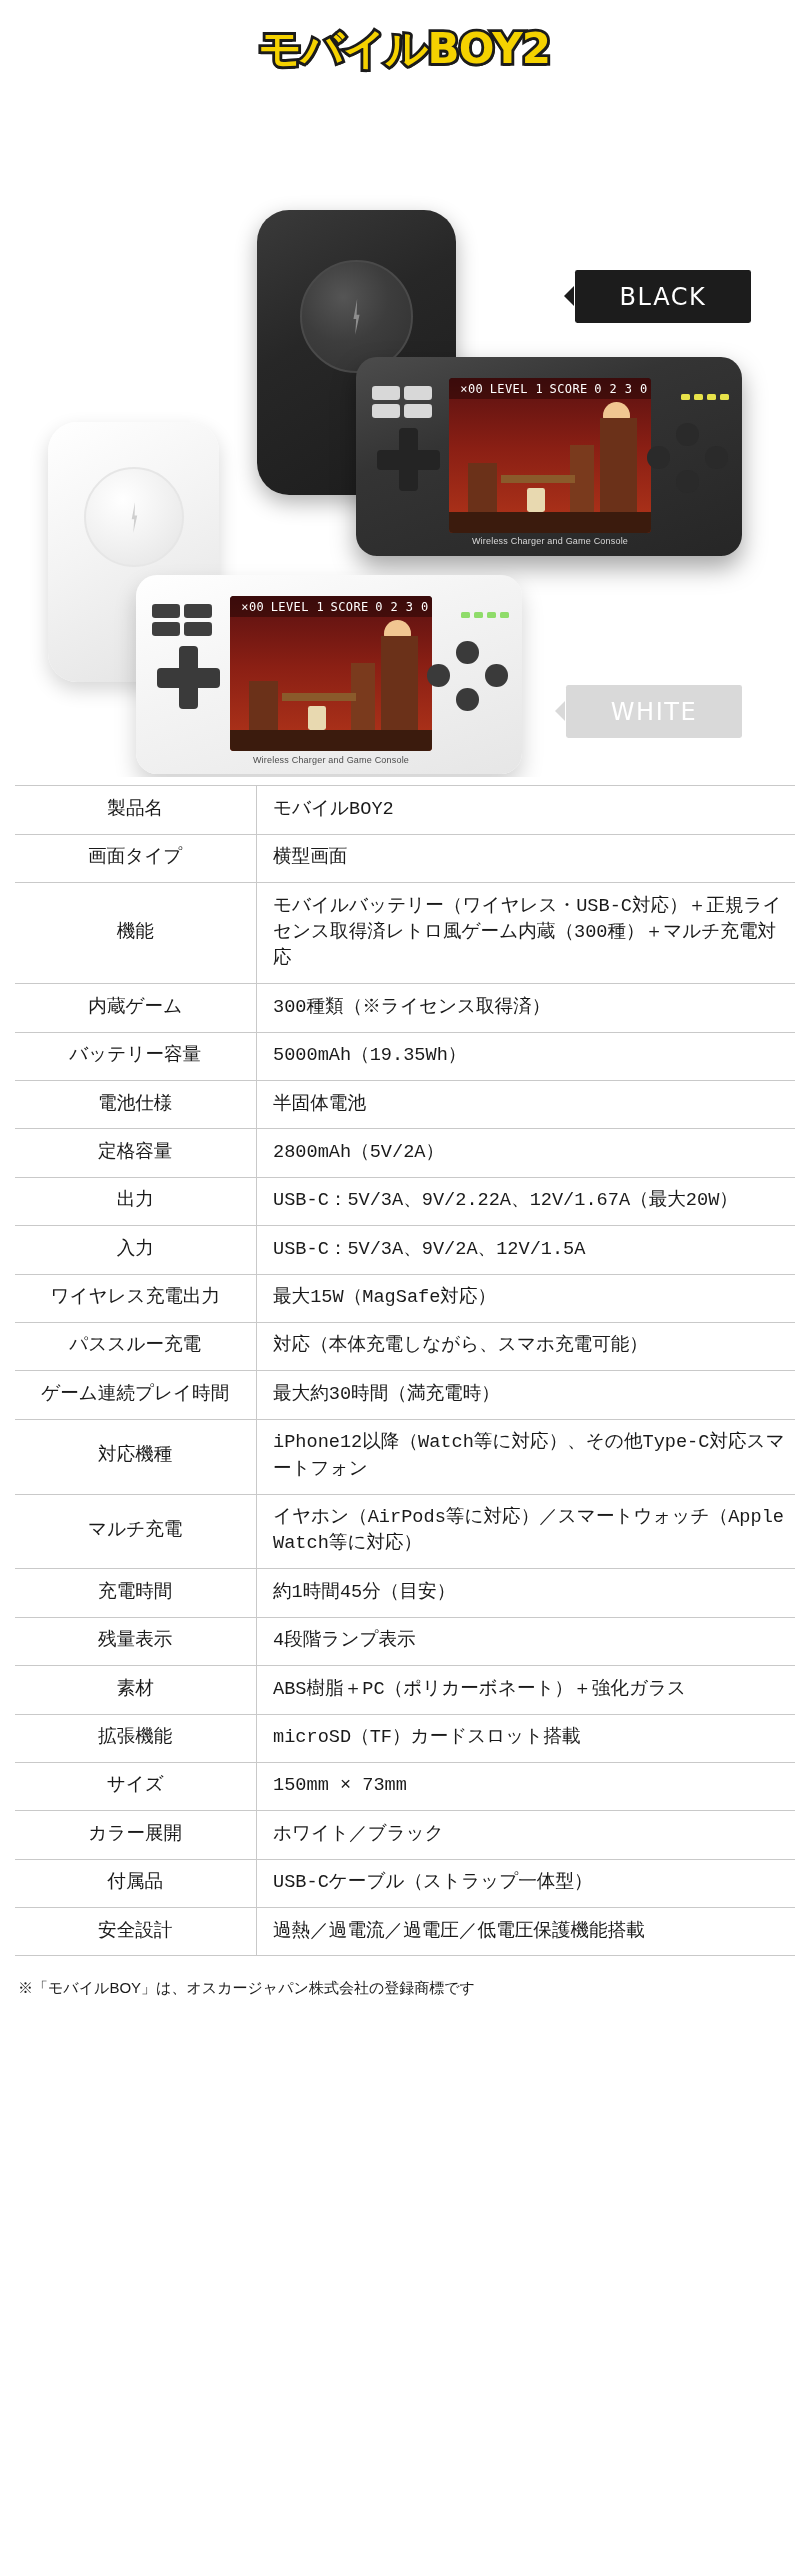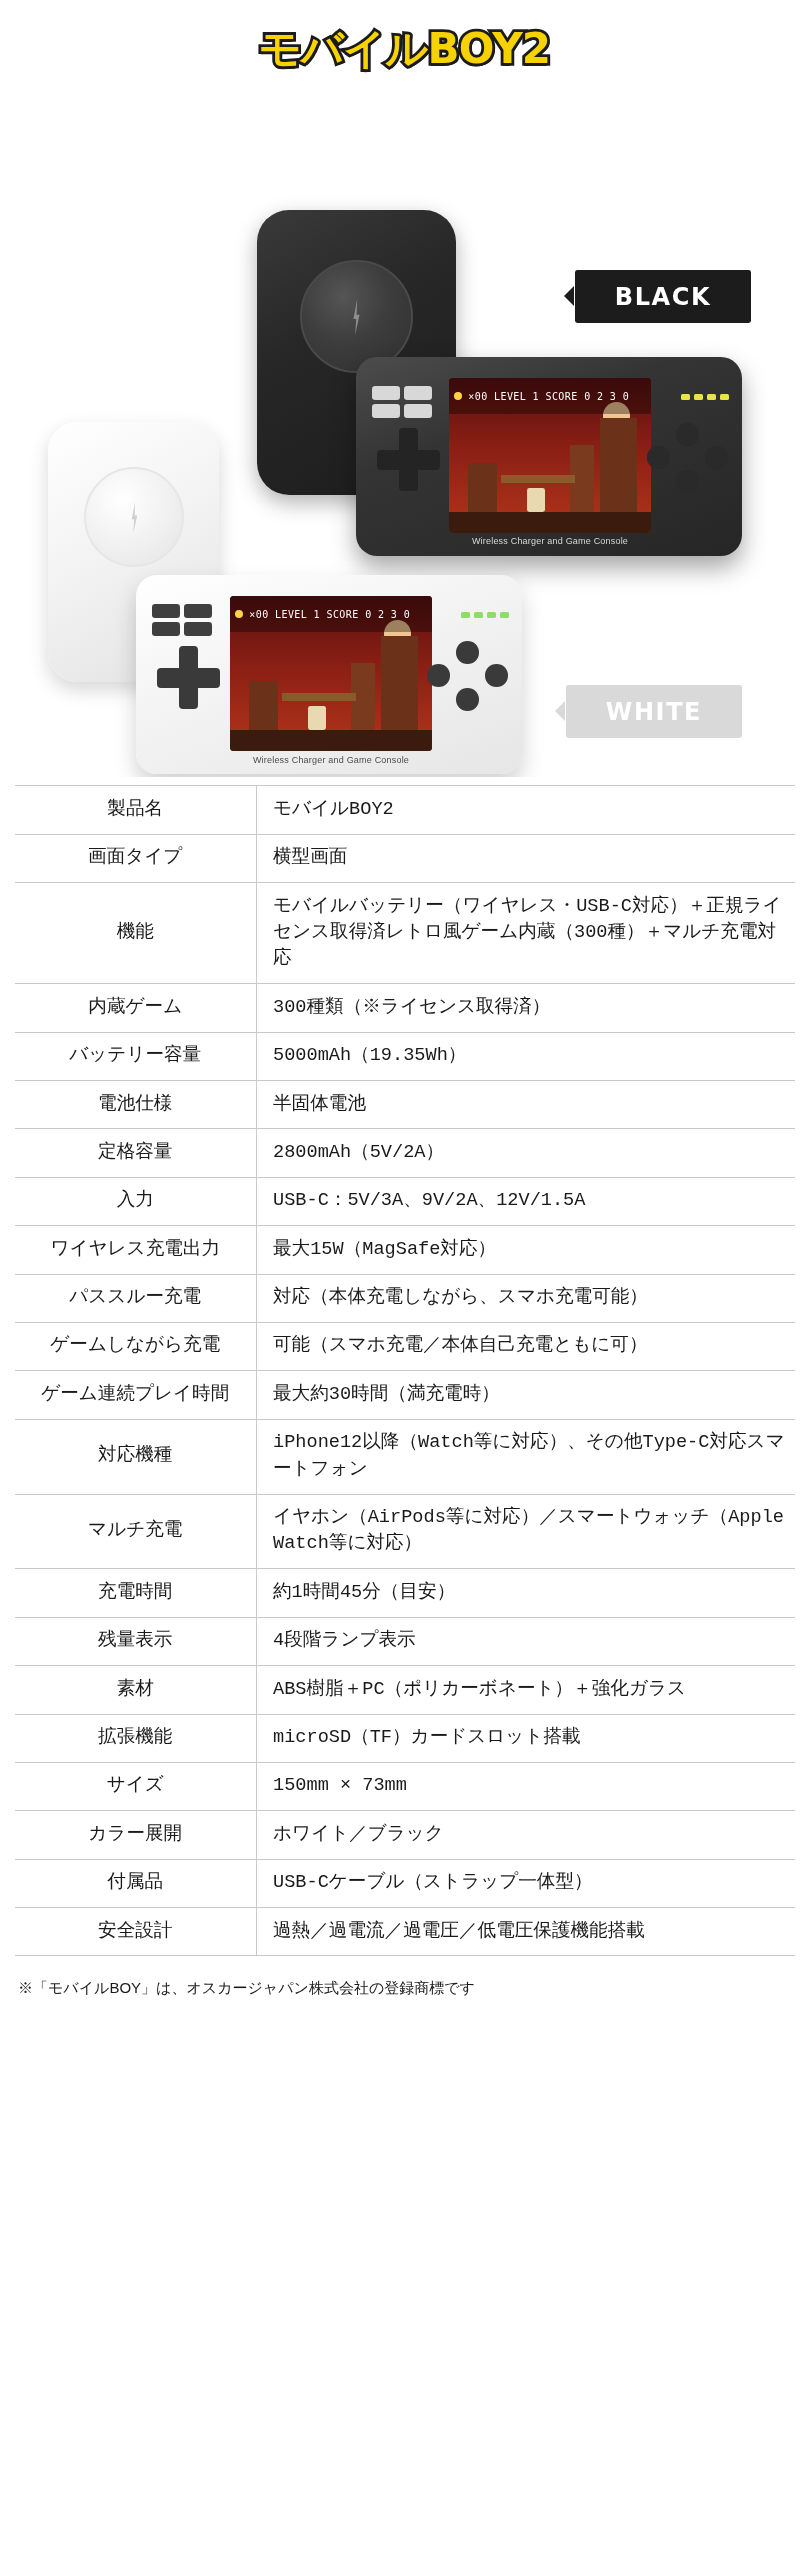"BLACK" .tag { font-weight: bold -> normal }
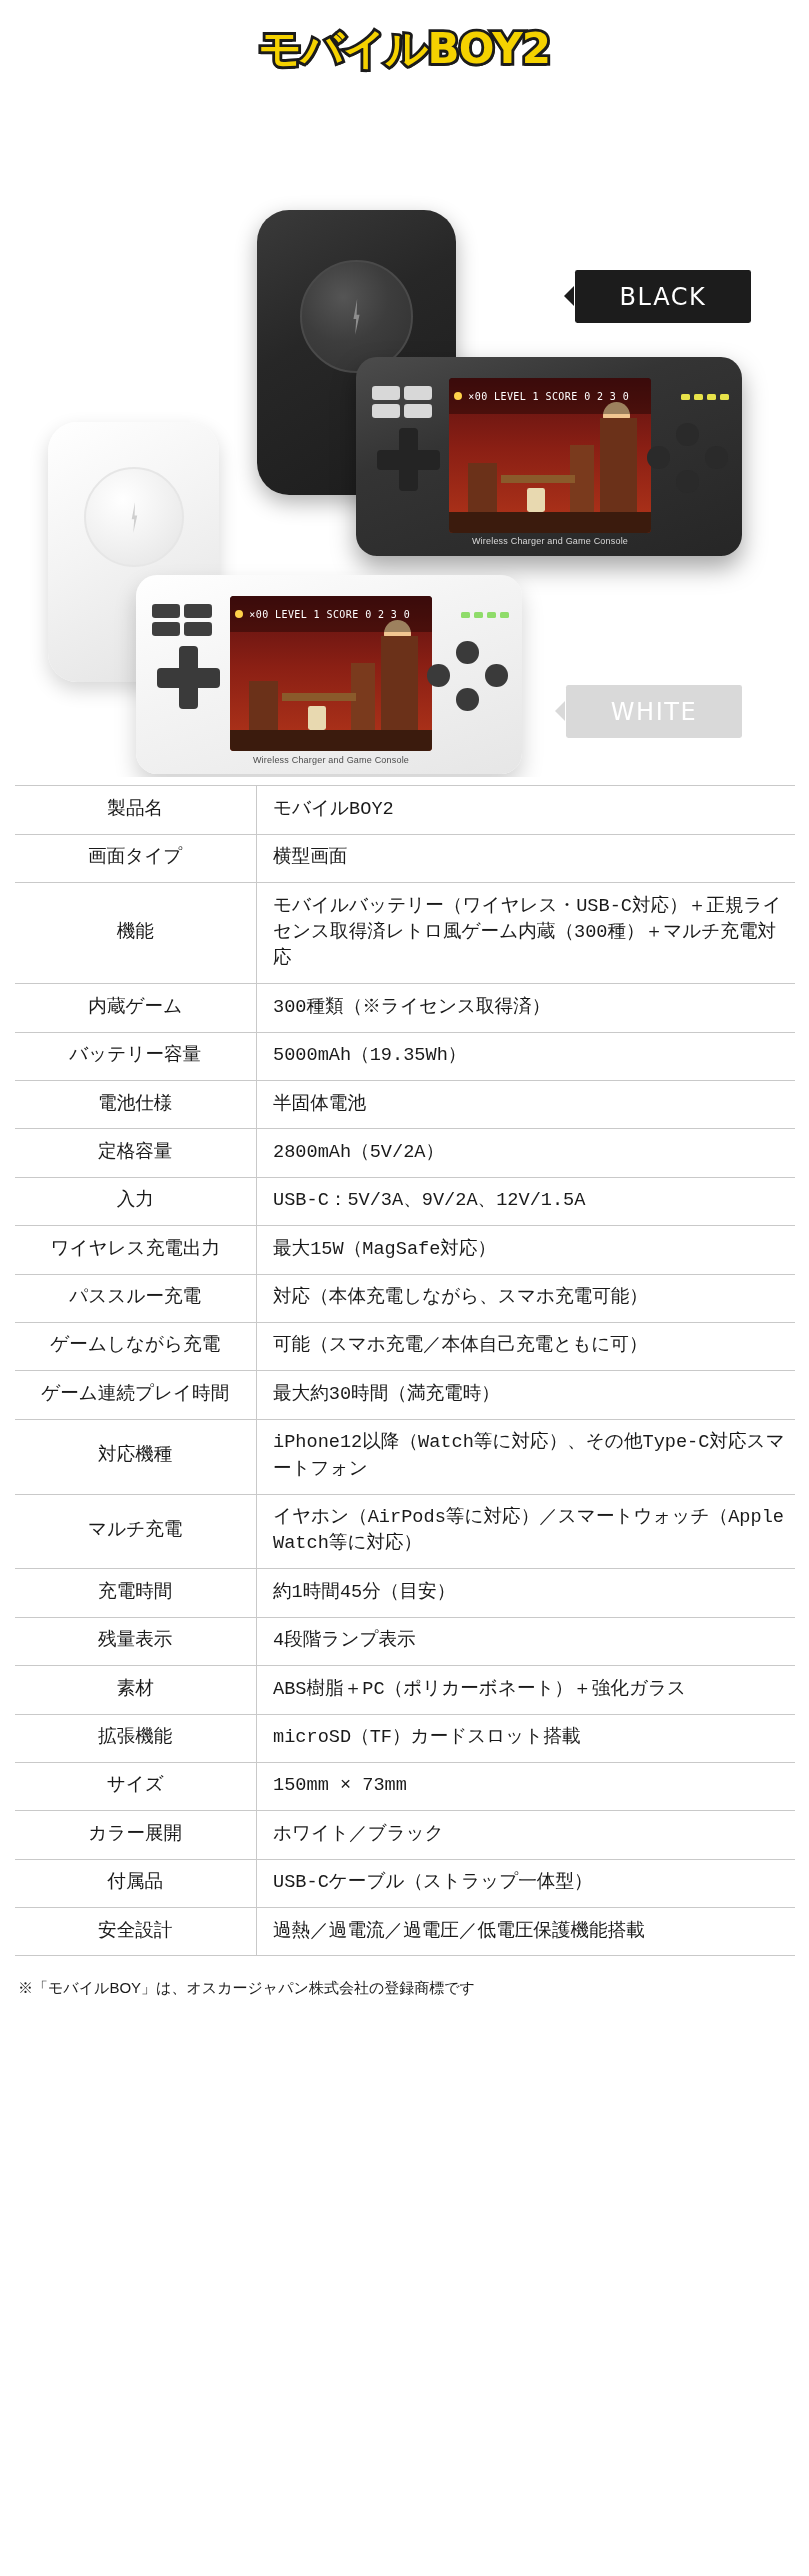"×00" .hud { font-size: 10px -> 12px; height: 36px -> 21px }
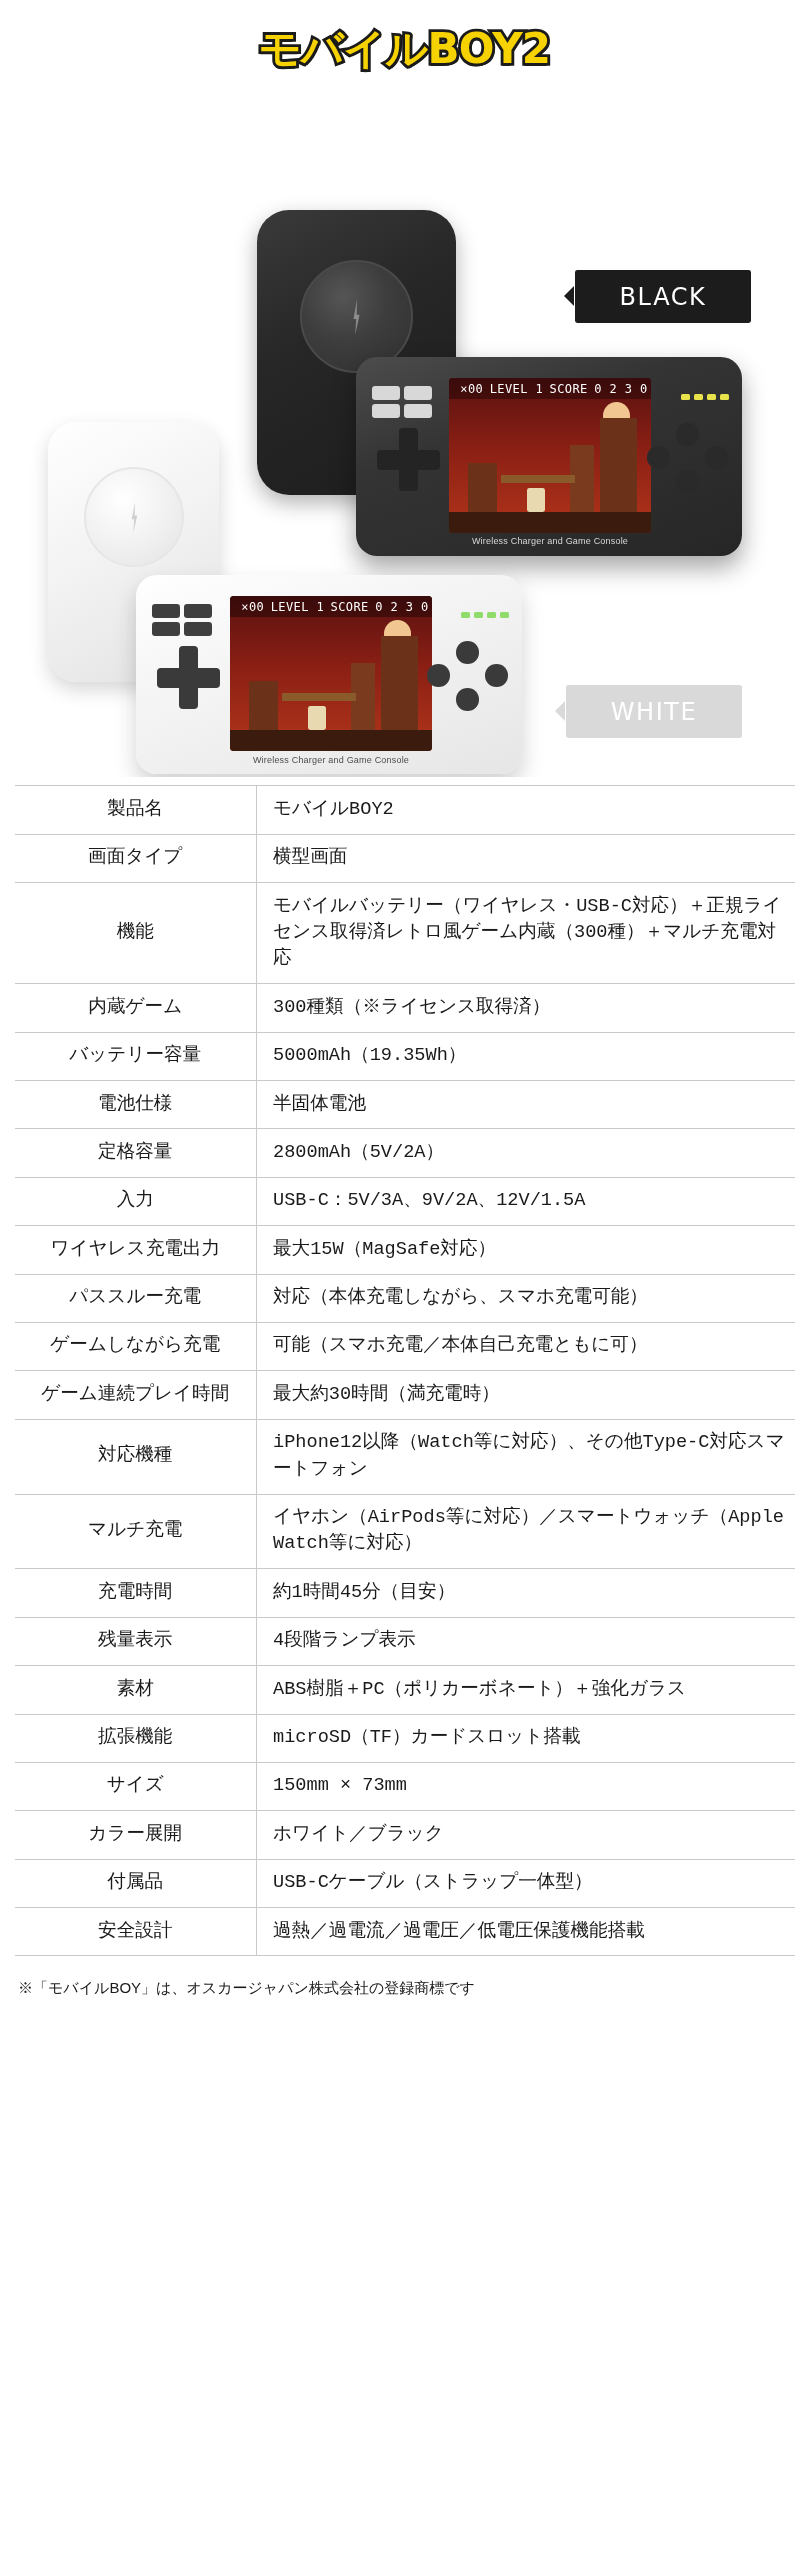"出力" tr { html: none -> <tr> <th>出力</th> <td>USB-C：5V/3A、9V/2.22A、12V/1.67A（最大20W）</td> </tr> }
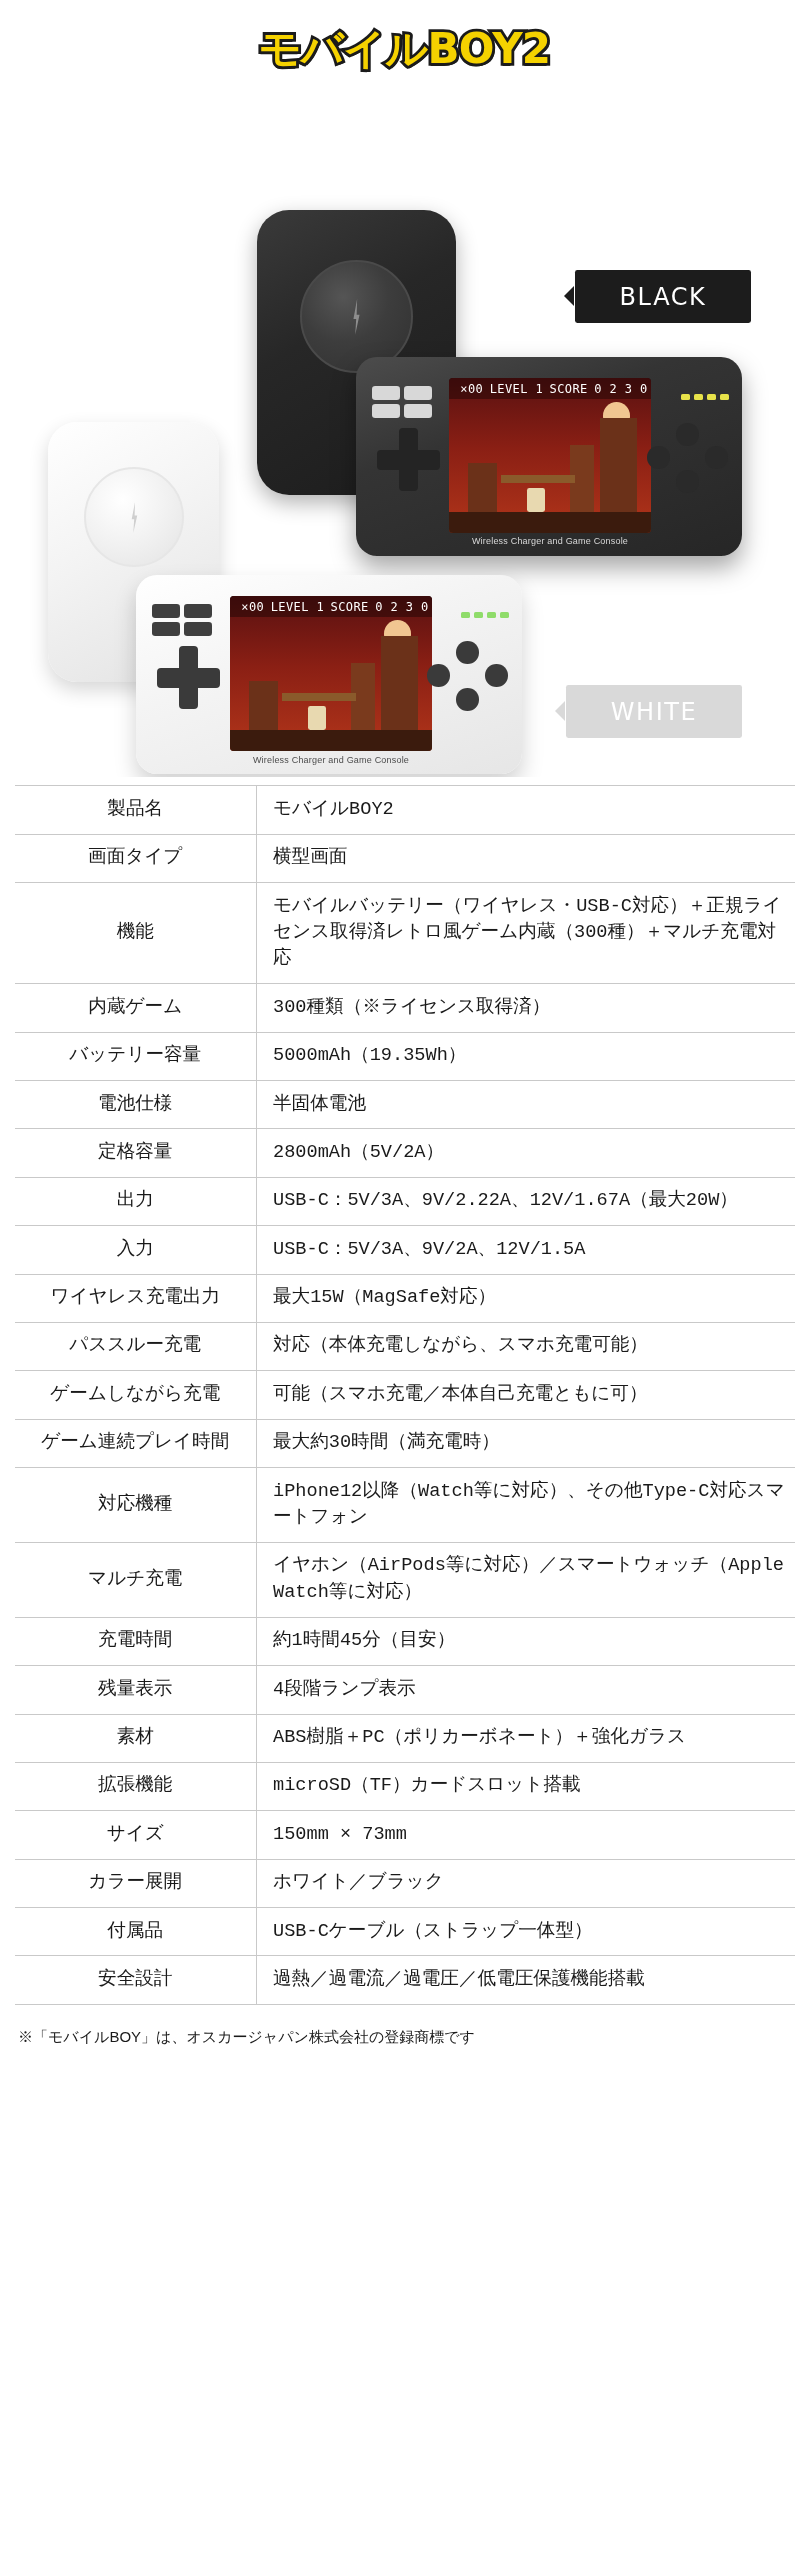"ゲームしながら充電" tr { html: <tr> <th>ゲームしながら充電</th> <td>可能（スマホ充電／本体自己充電ともに可）</td> </tr> -> none }
